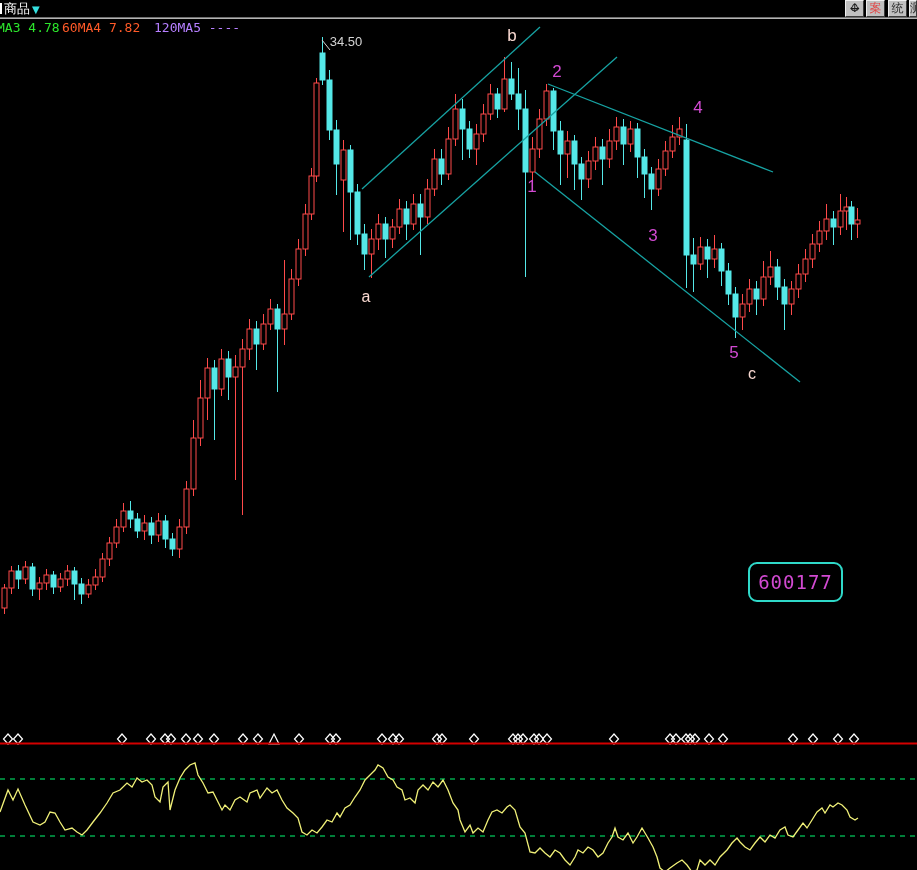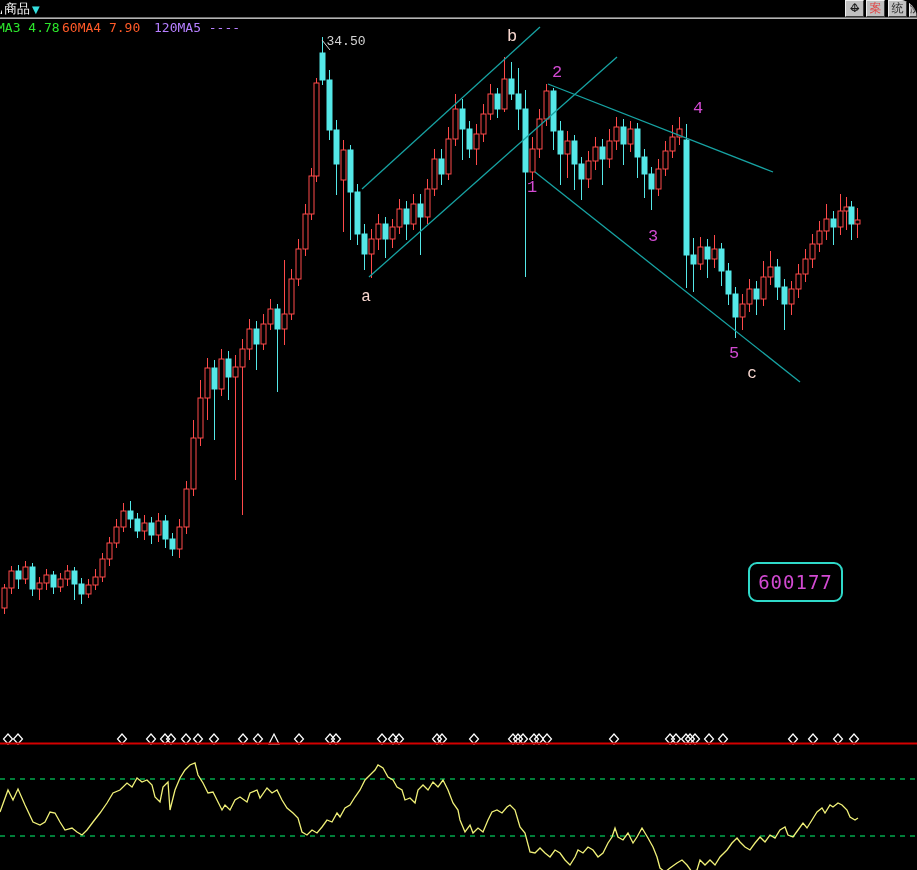"商品 ▼" #screen { border-radius: 18px -> none }
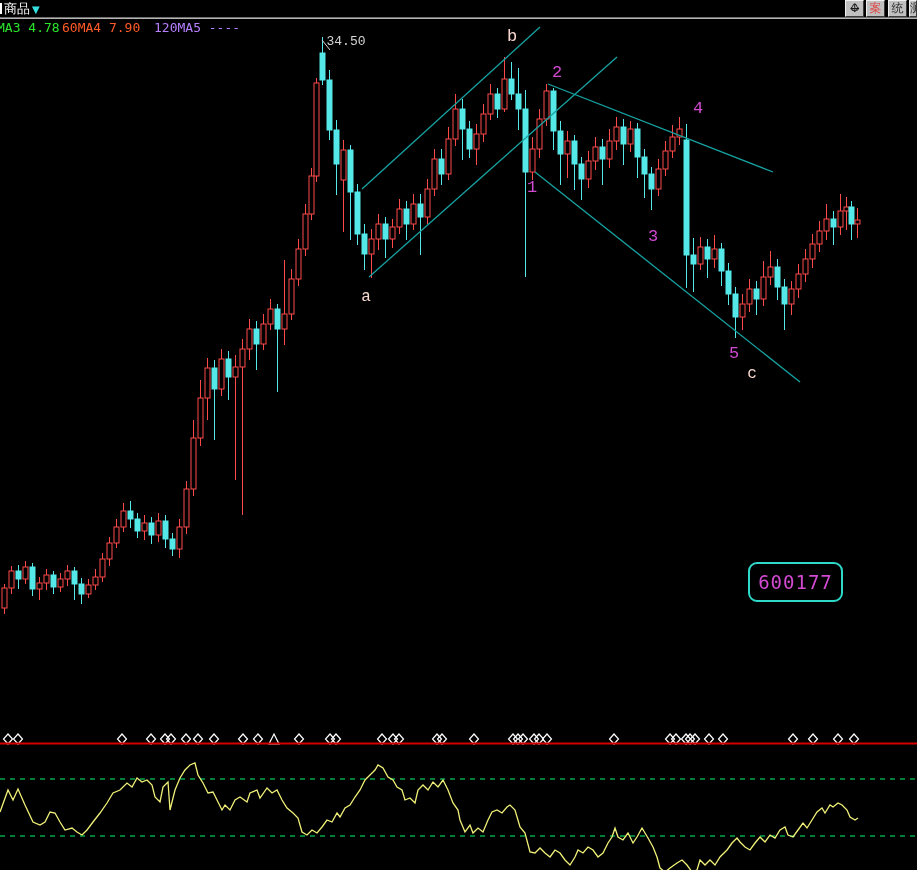"60MA4 7.90" span.ma { text: 7.90 -> 7.82 }
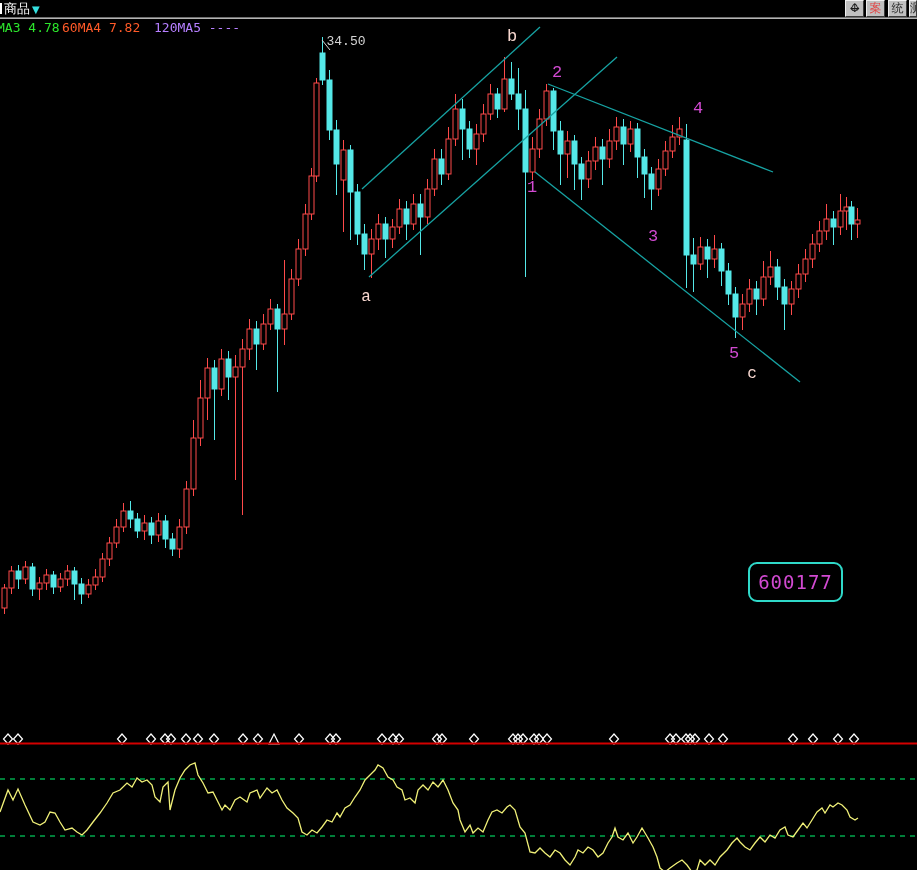"34.50" .ann { font-family: Liberation Mono, monospace -> Liberation Sans, sans-serif }
